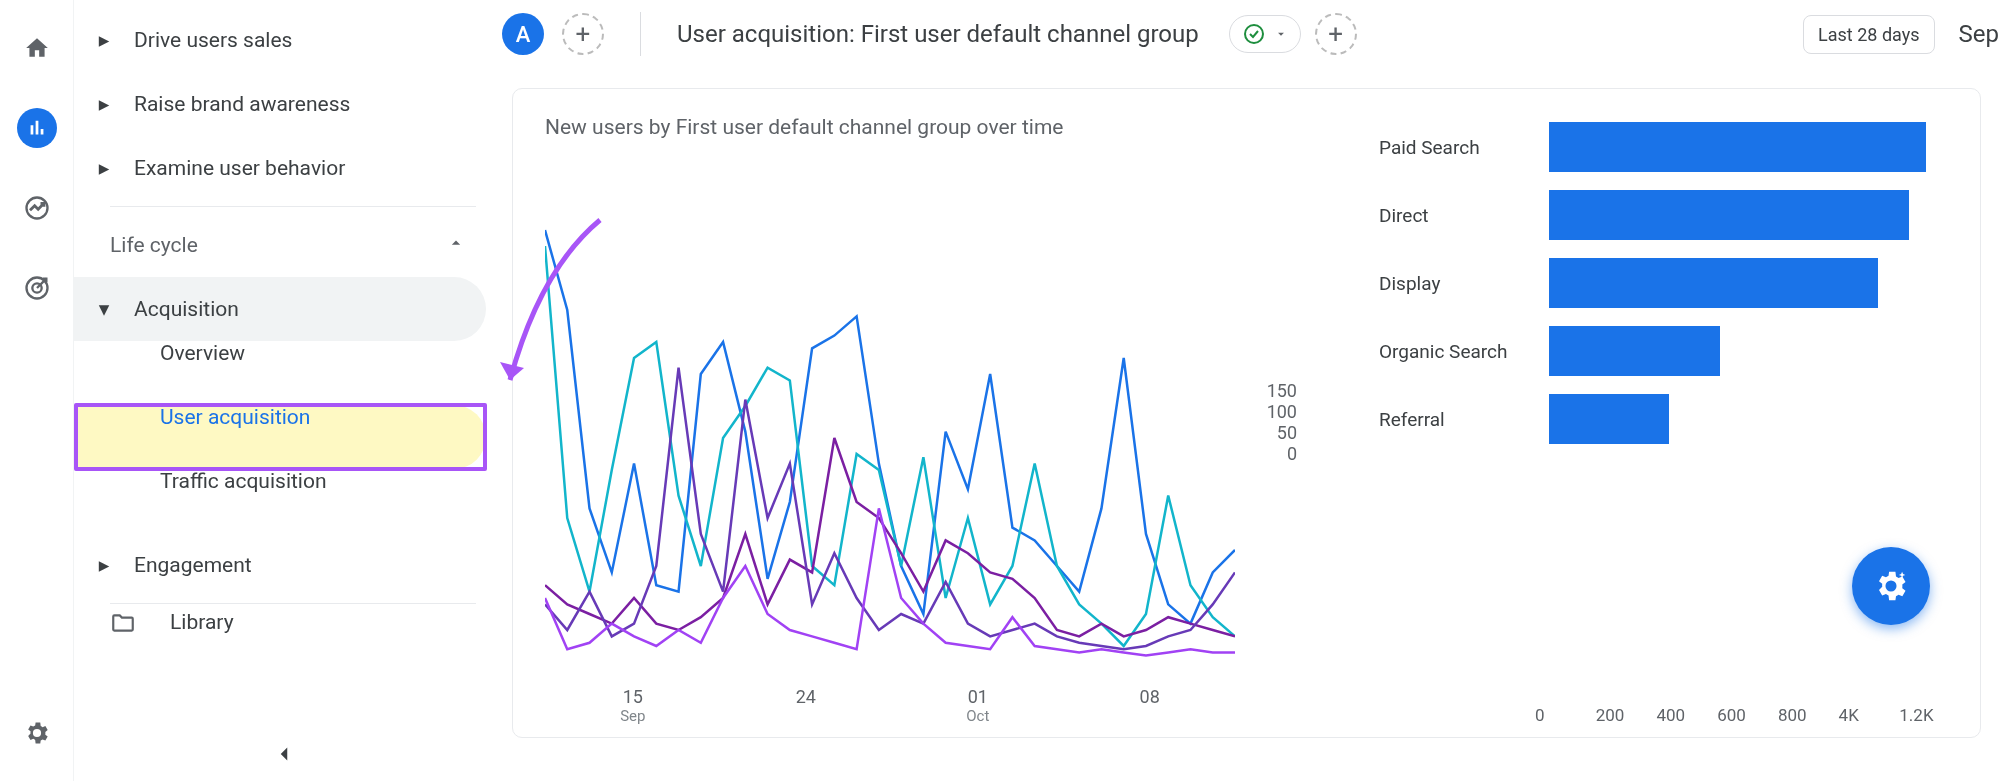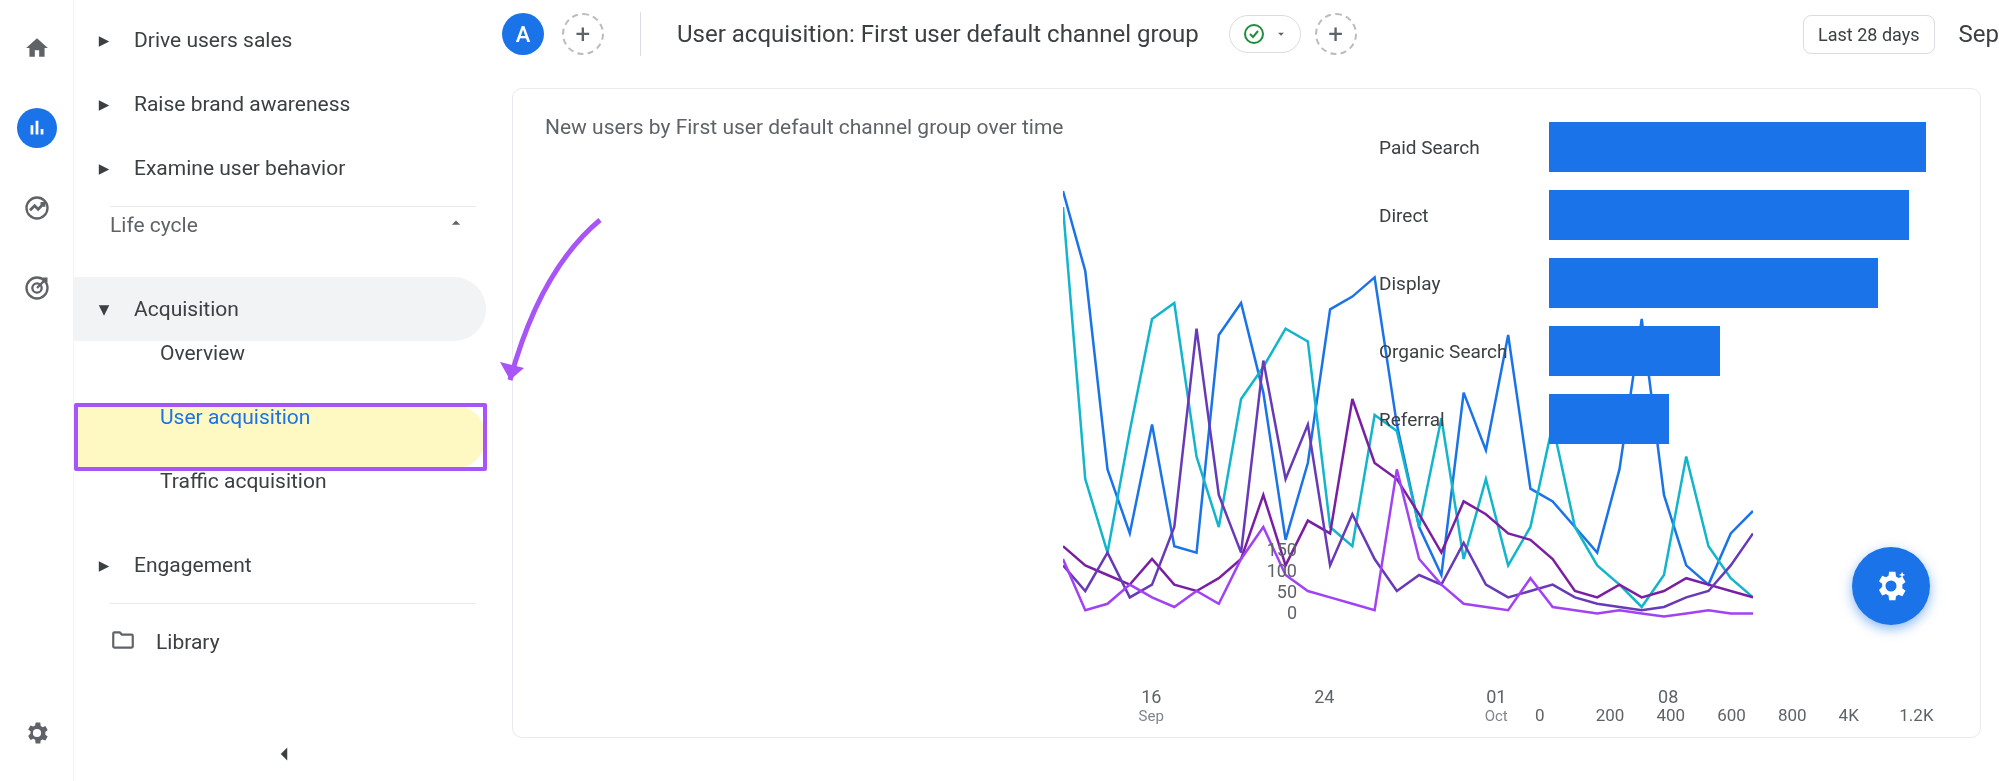"New users by First user" .card-left { flex-direction: row -> column }
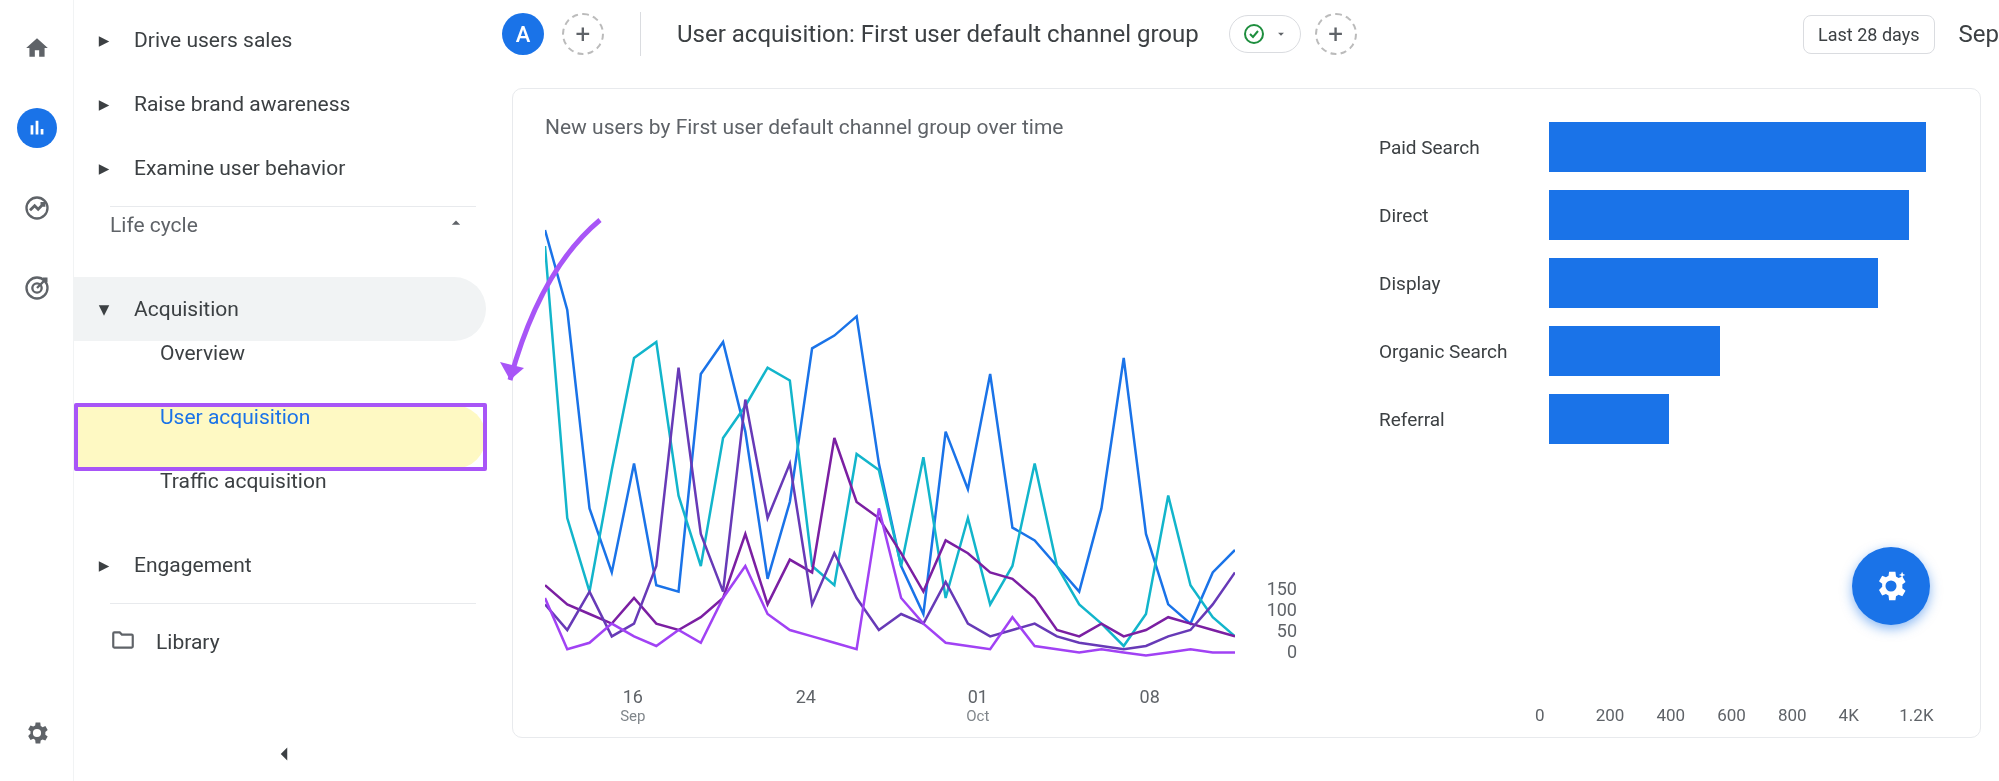"Life cycle" .section-header { align-items: flex-start -> center }
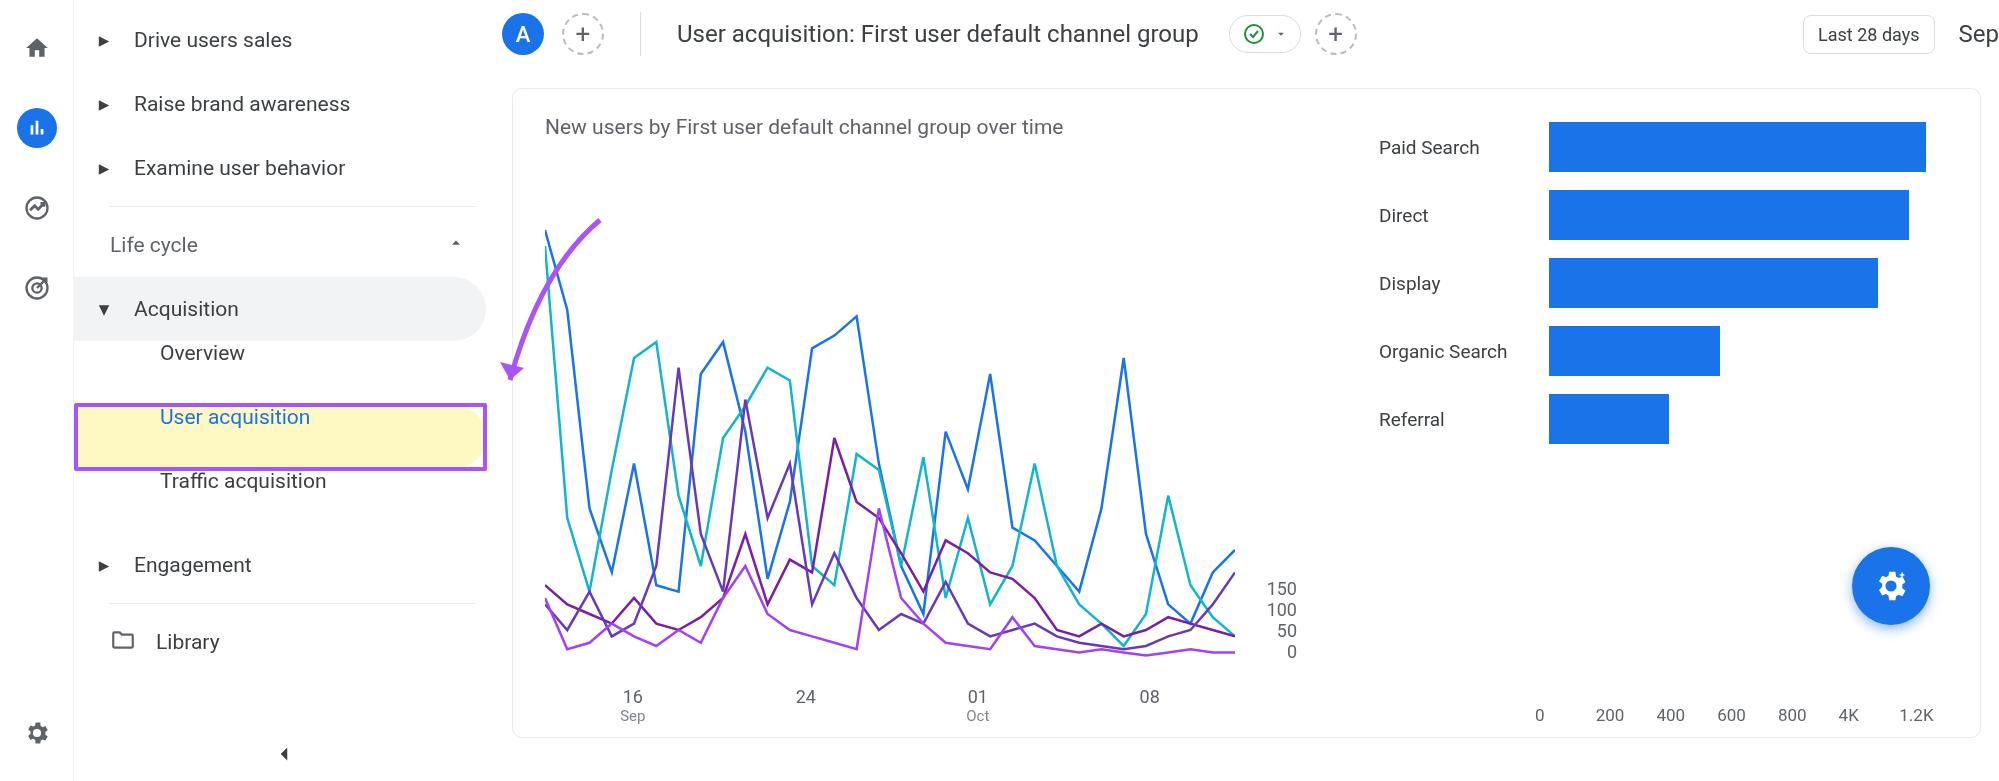"150" .yaxis-labels { justify-content: flex-end -> center }
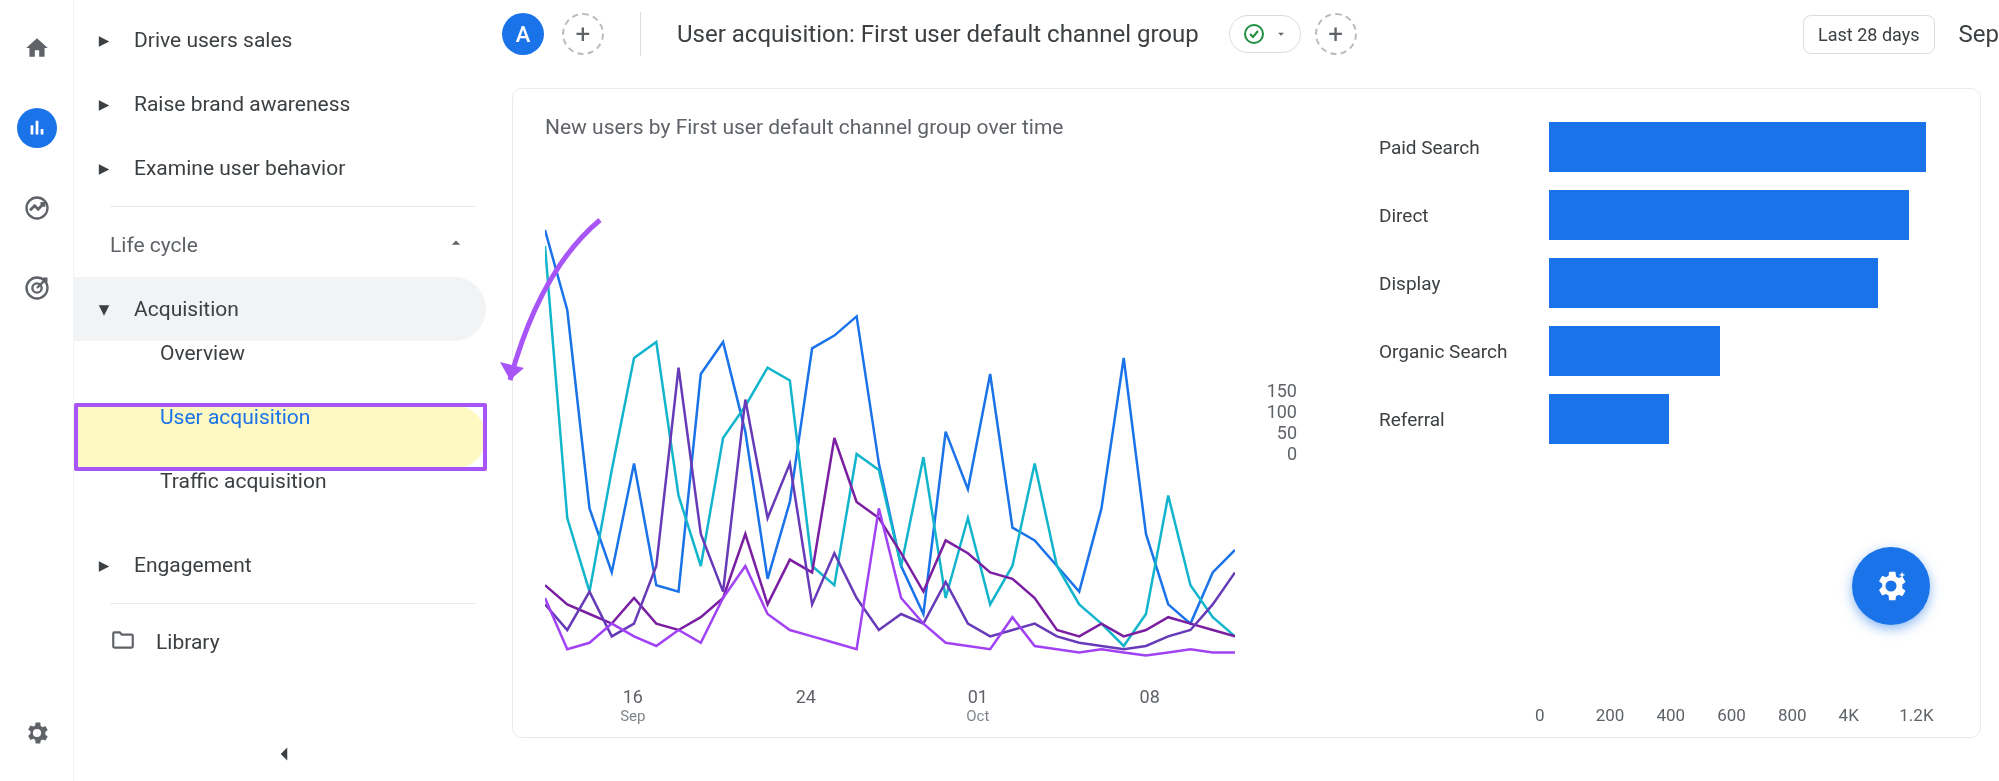"Library" .library-item { align-items: center -> none; gap: 20px -> 34px }
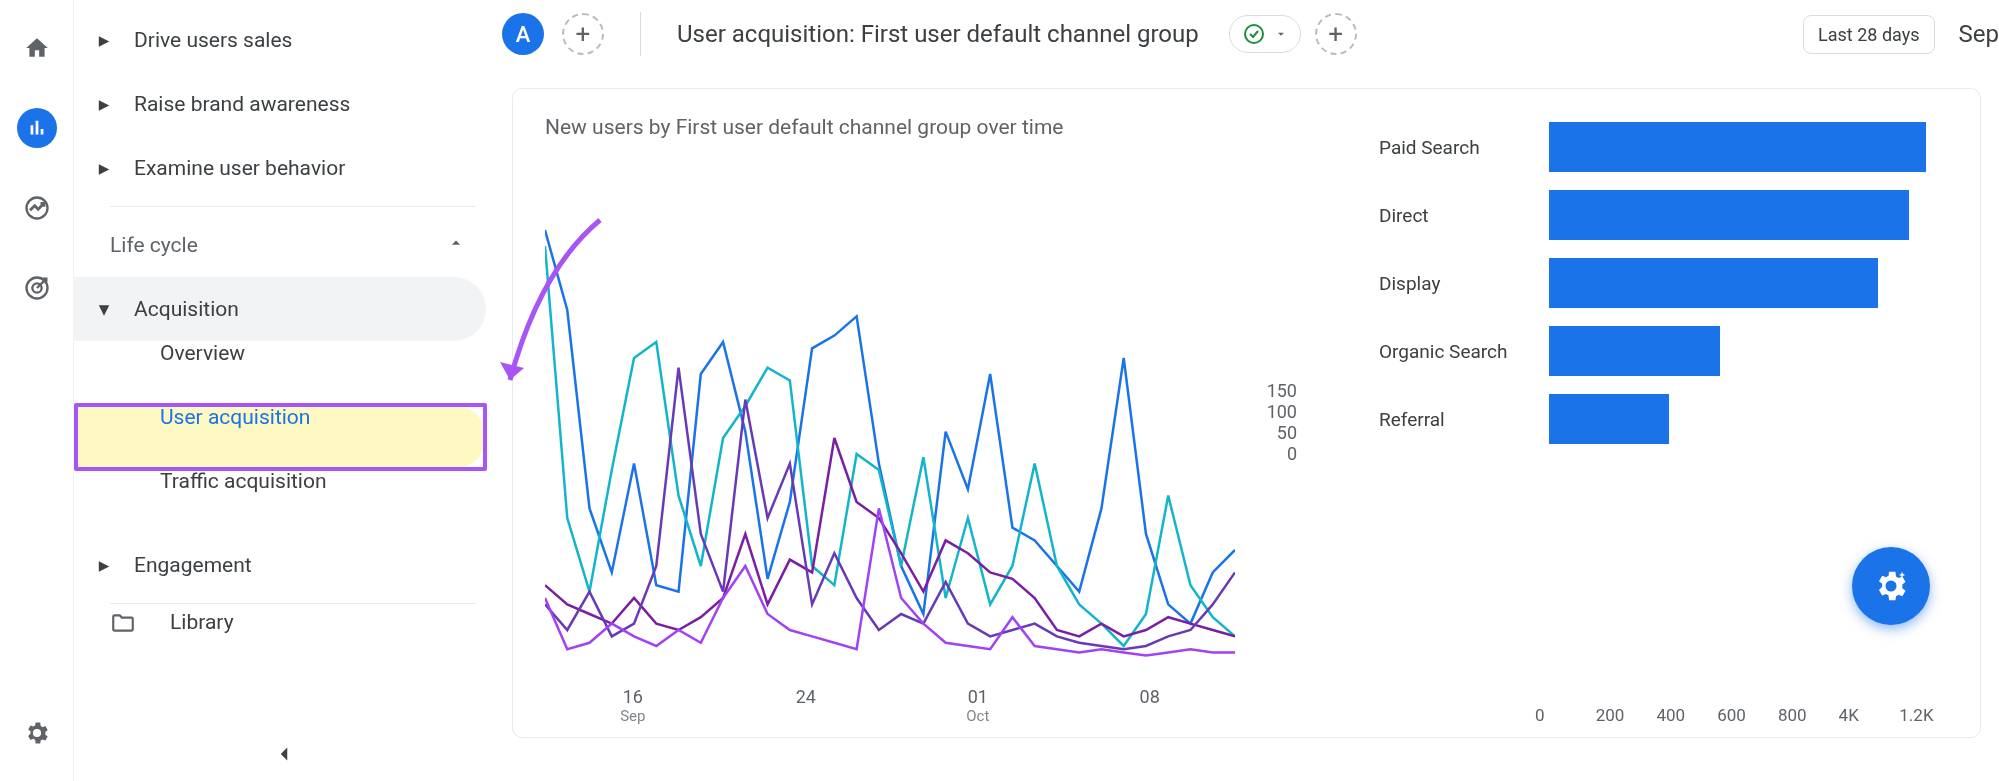"16" div { text: 16 -> 15 }
